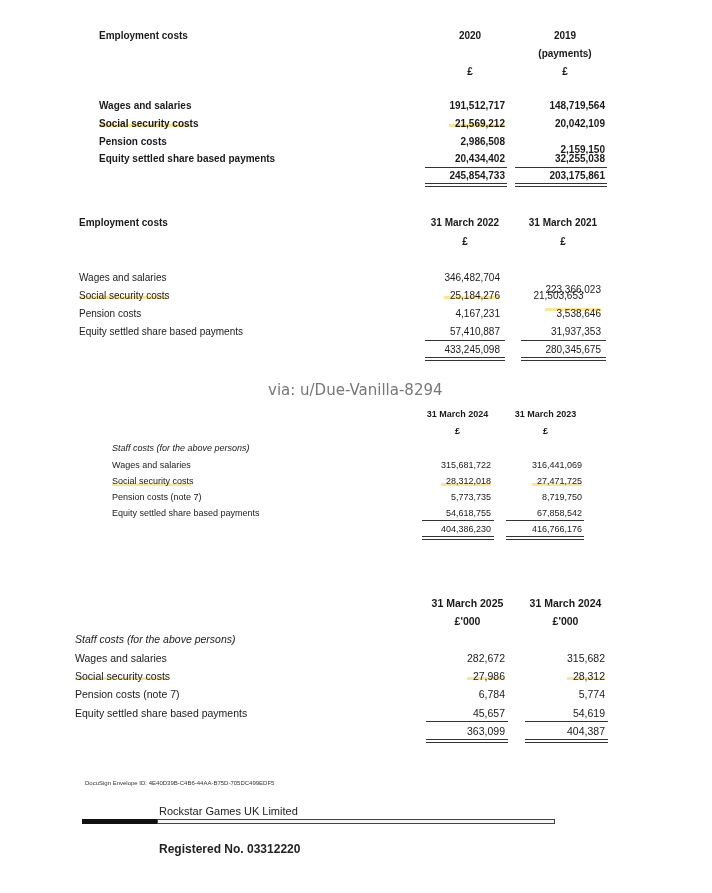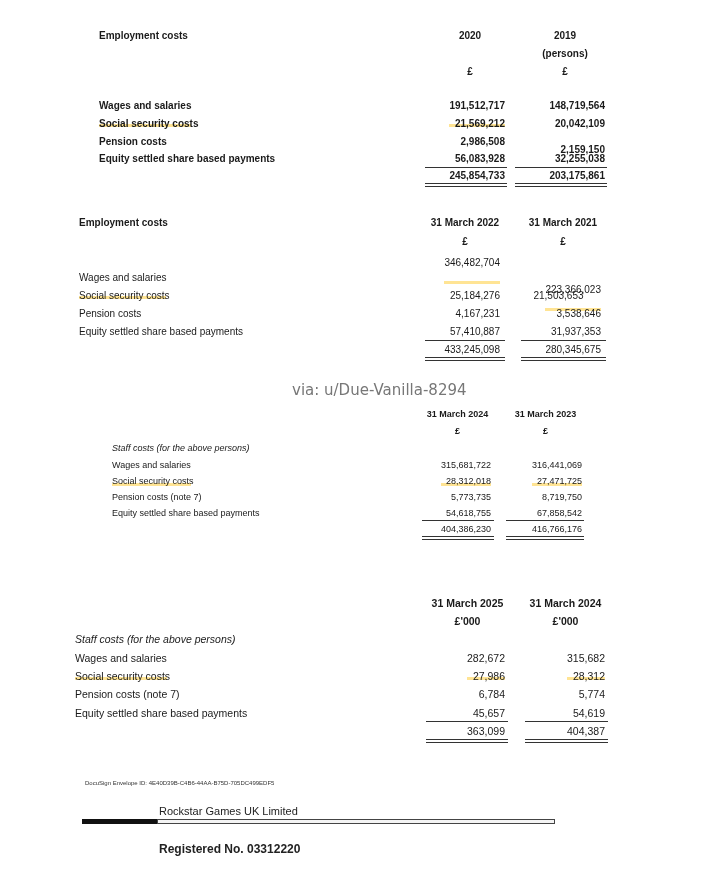"(persons)" div.hdr { text: persons -> payments }
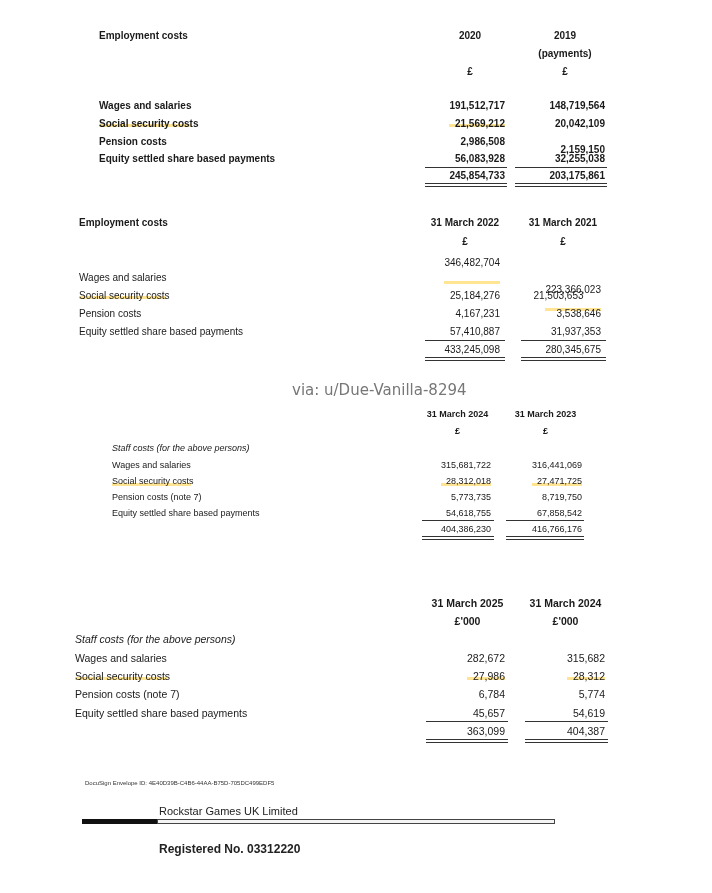"56,083,928" div.num { text: 56,083,928 -> 20,434,402 }
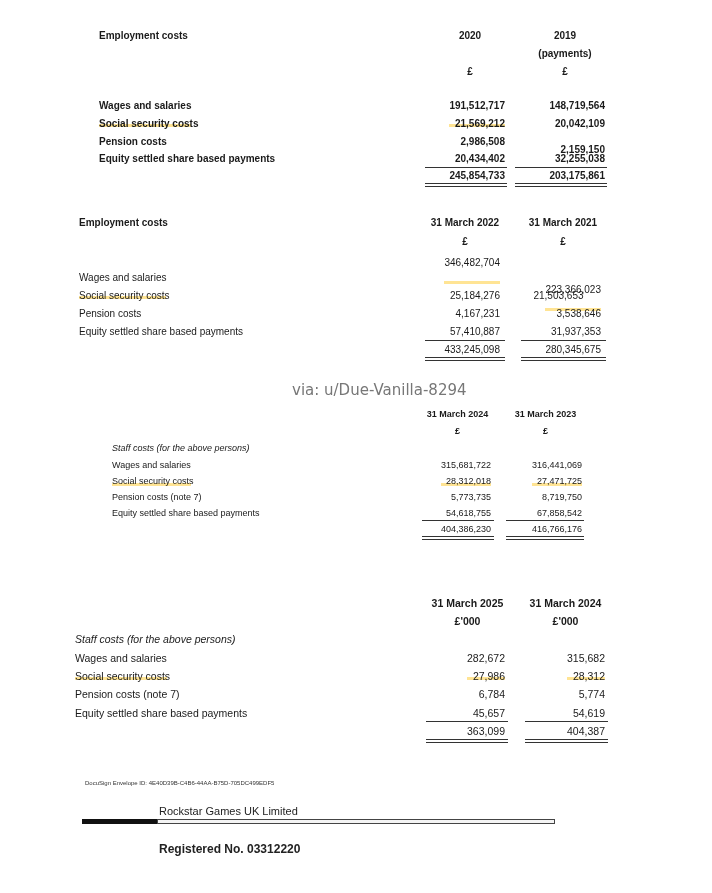"346,482,704" div.num { top: 257px -> 272px }
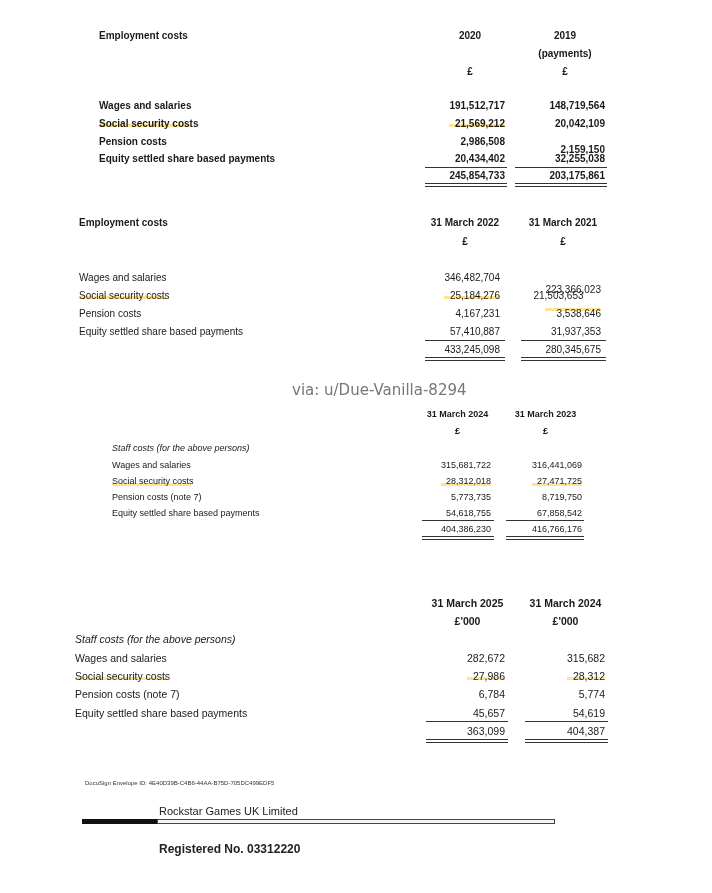"via: u/Due-Vanilla-8294" .watermark { margin-left: 24px -> none }
